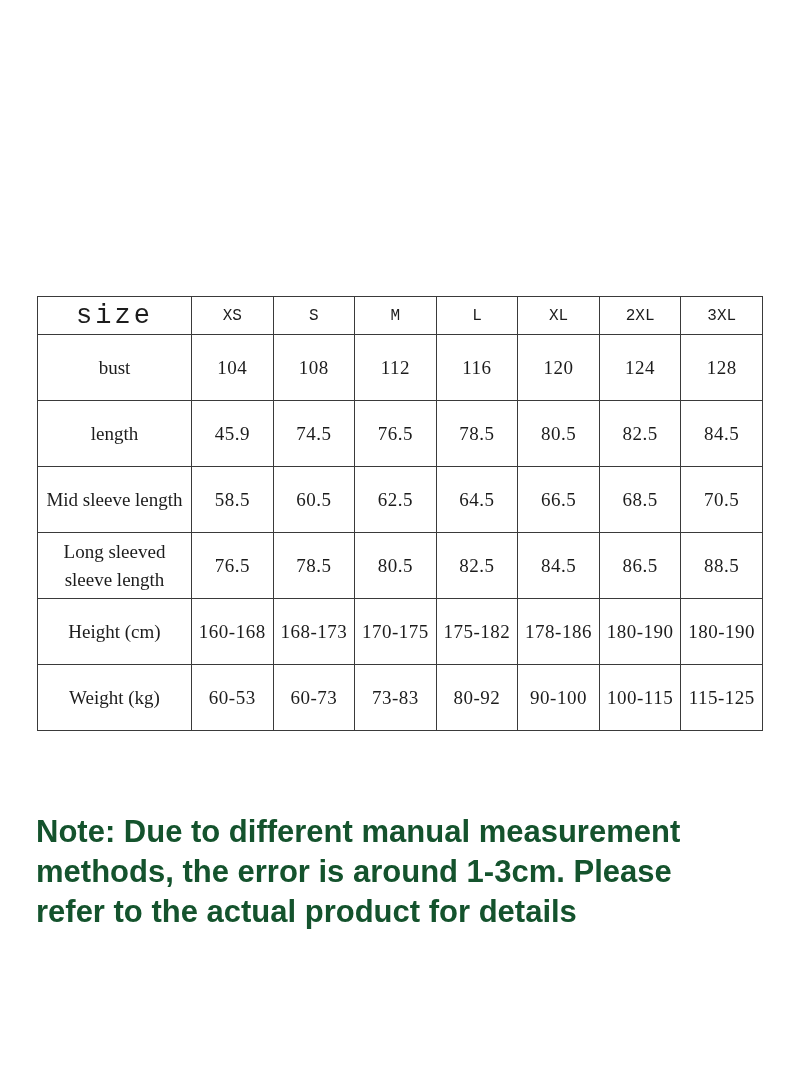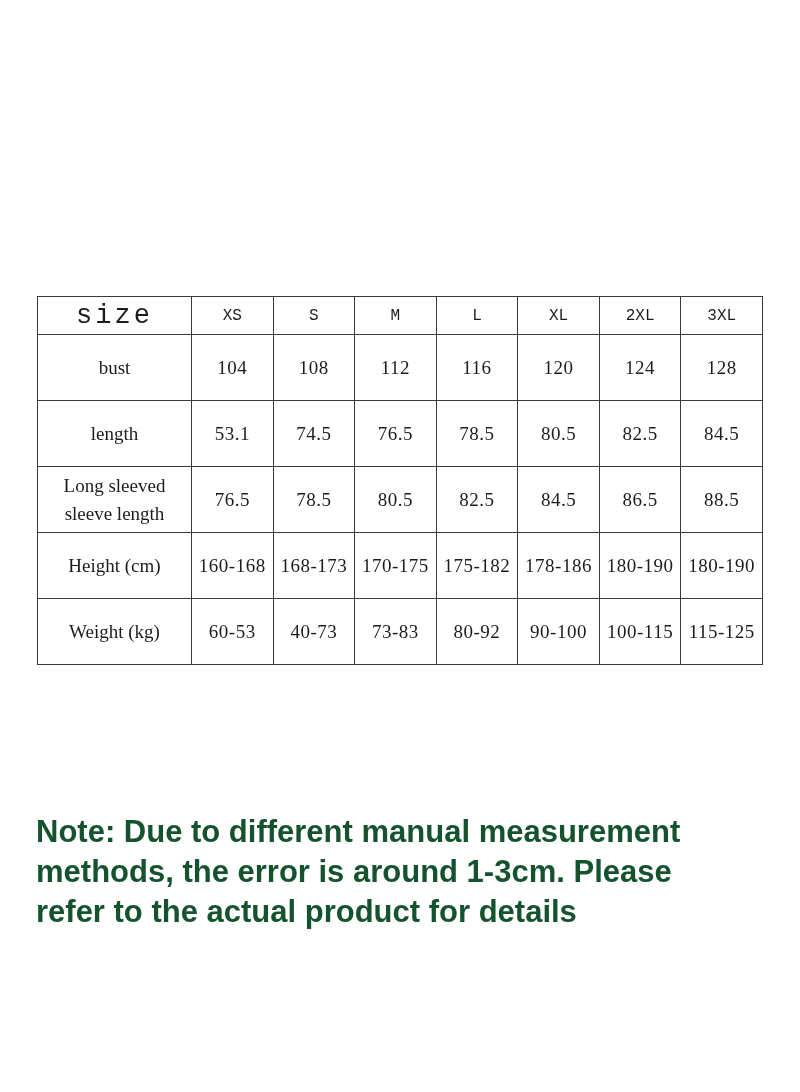"53.1" td.value-cell { text: 53.1 -> 45.9 }
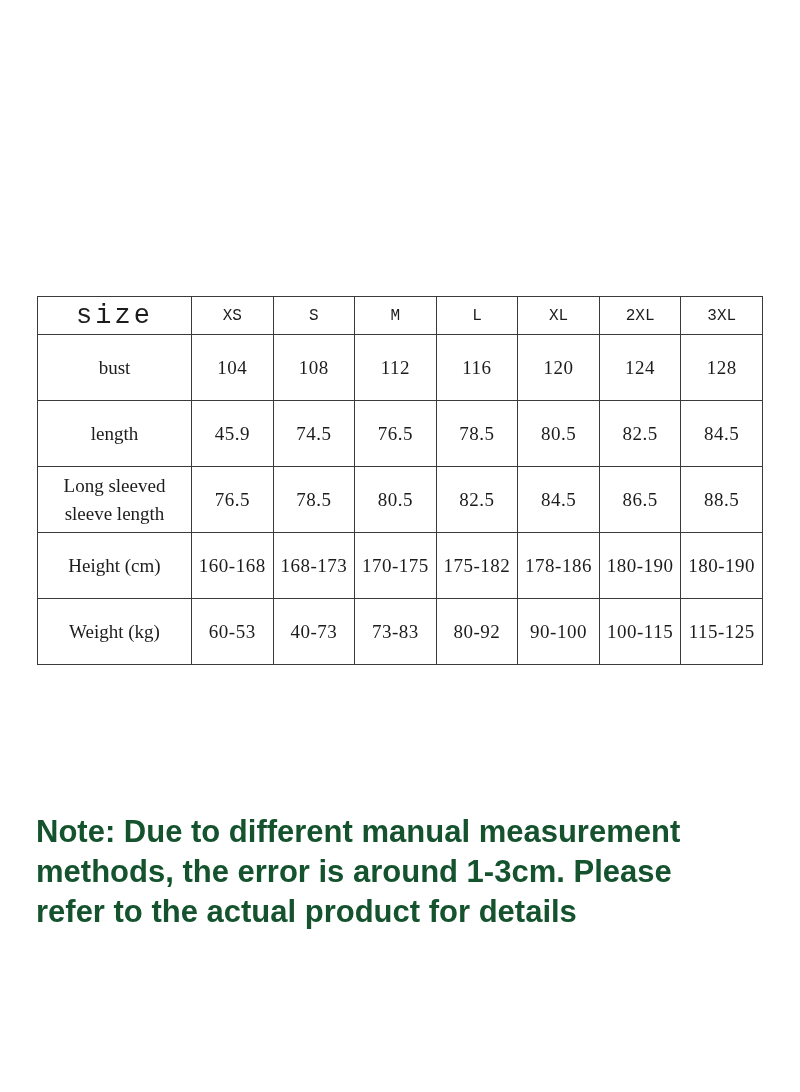"Mid sleeve length" tr.data-row { html: none -> <tr> <th>Mid sleeve length</th> <td>58.5</td> <td>60.5</td> <td>62.5</td> <td>64.5</td> <td>66.5</td> <td>68.5</td> <td>70.5</td> </tr> }
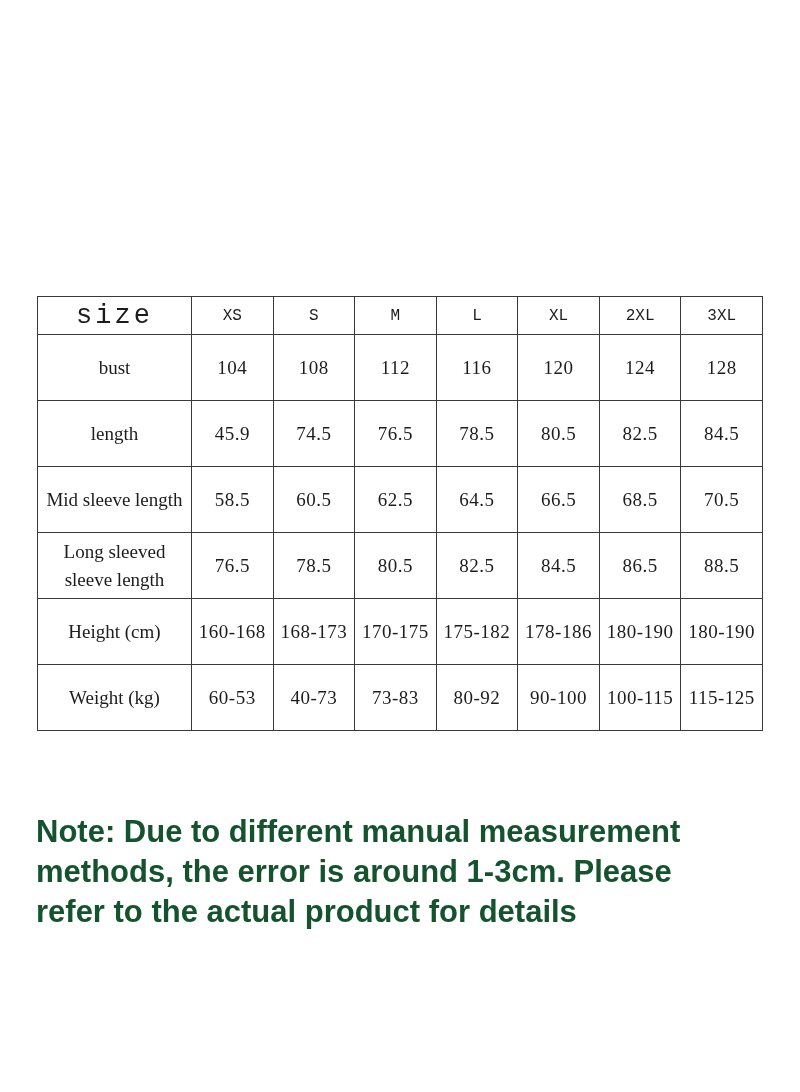"40-73" td.value-cell { text: 40-73 -> 60-73 }
